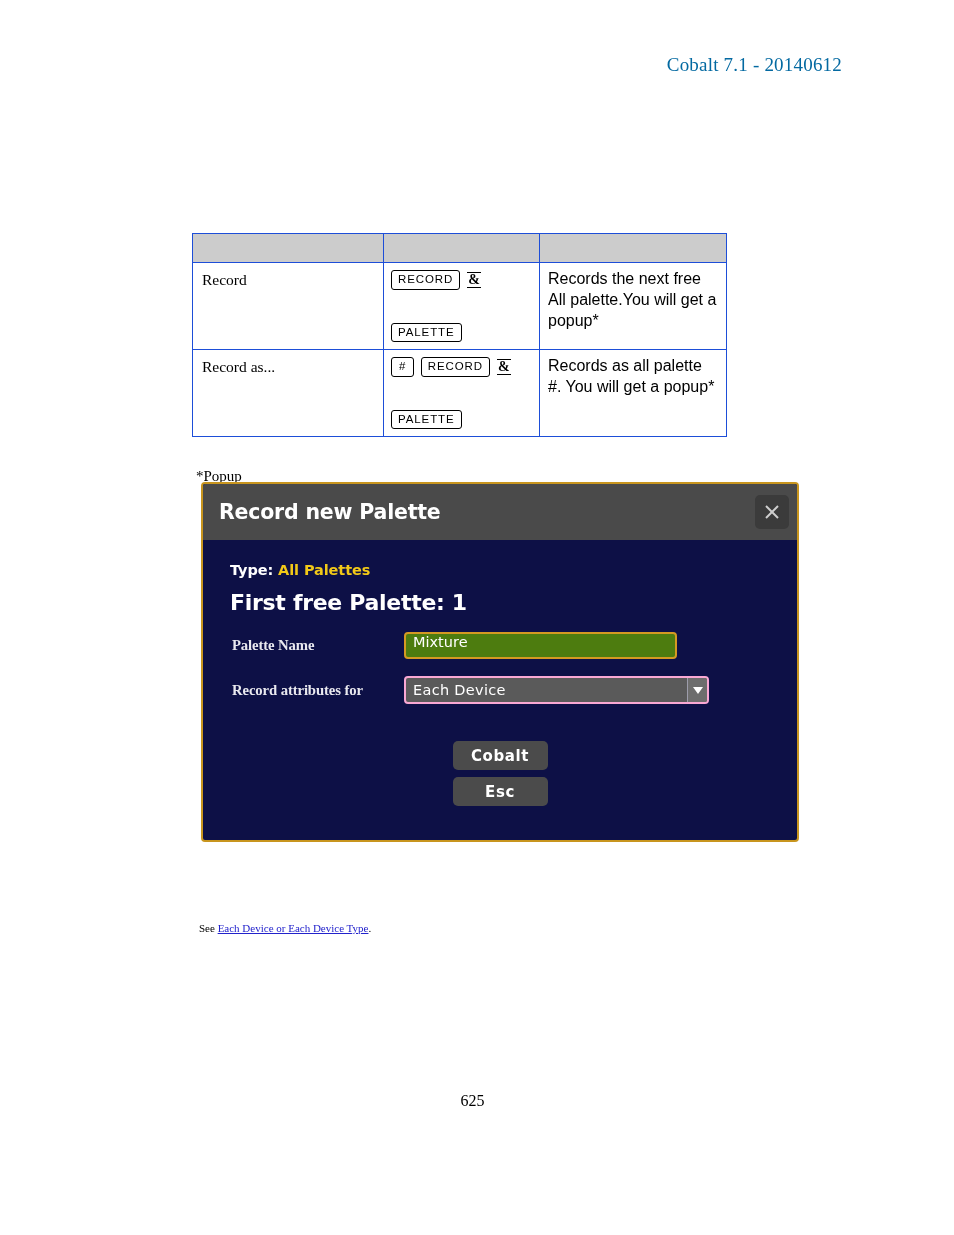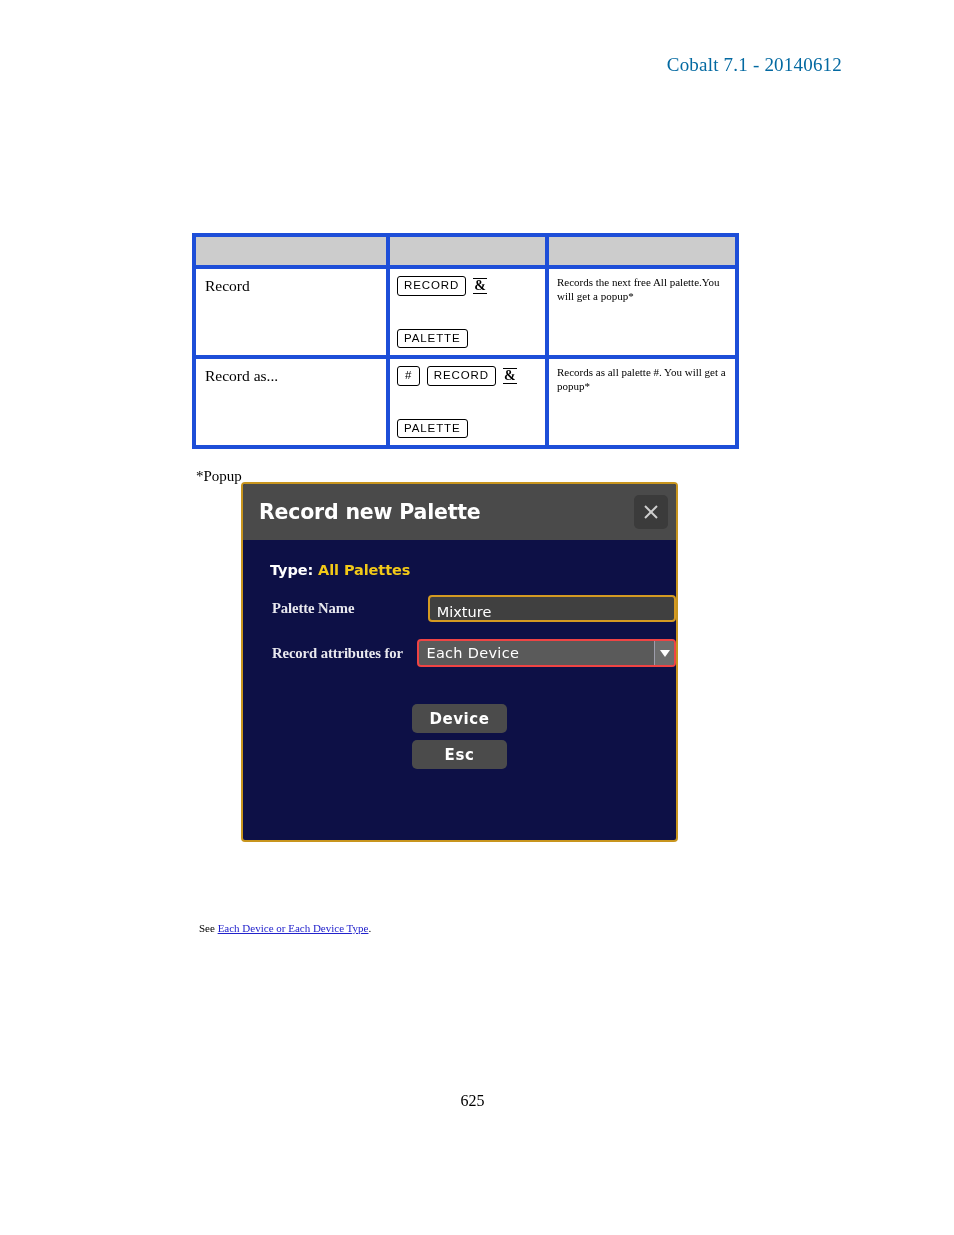"Record" .shortcut-table td { border: 4px solid #1d4ed8 -> 1px solid #1d4ed8 }
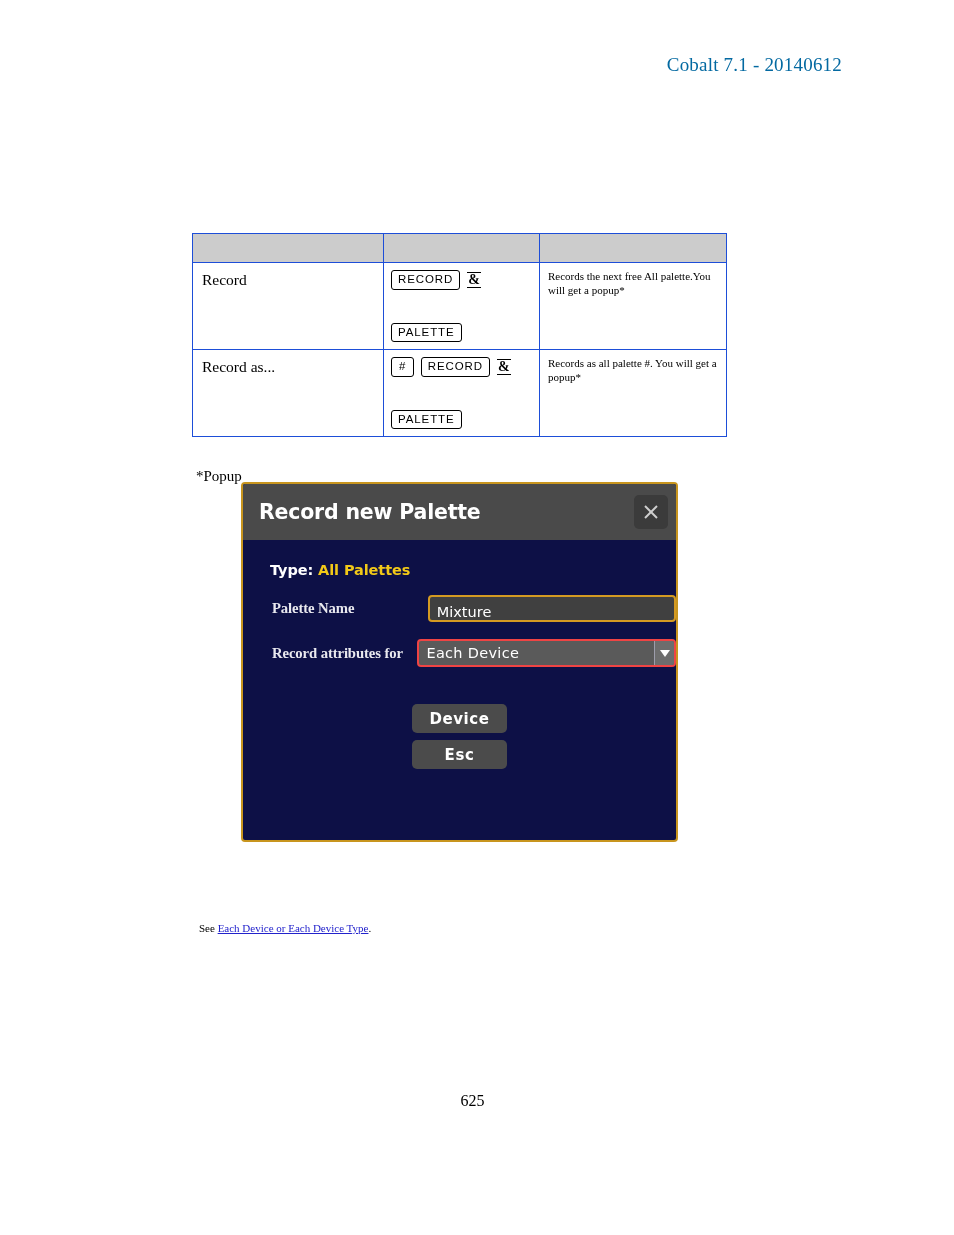"Records the next free All" .cell-desc { font-family: Liberation Serif, serif -> Liberation Sans, sans-serif; font-size: 11px -> 16px }
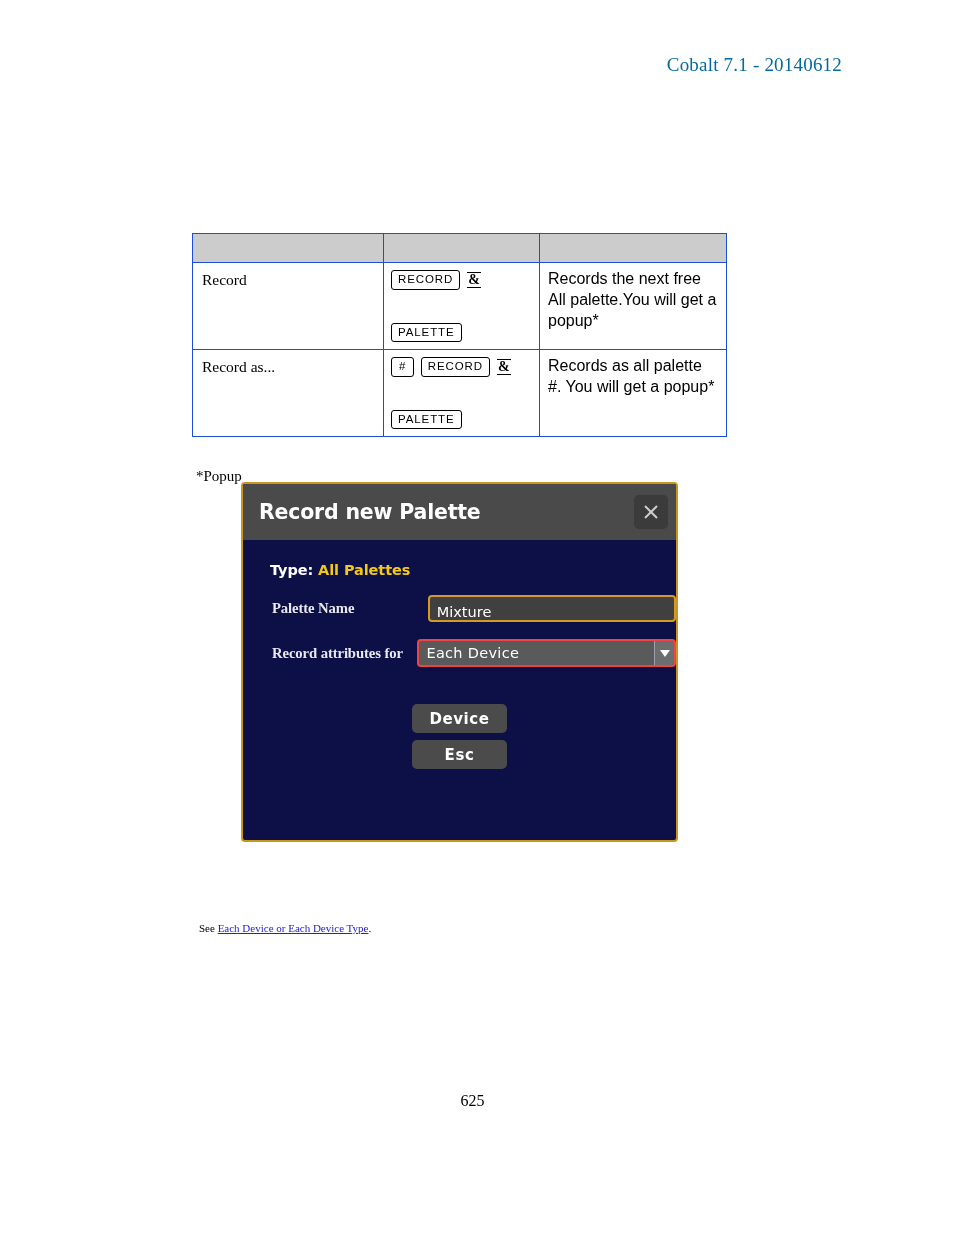"Record new Palette" .dialog { margin-left: 40px -> none; width: 437px -> 598px }
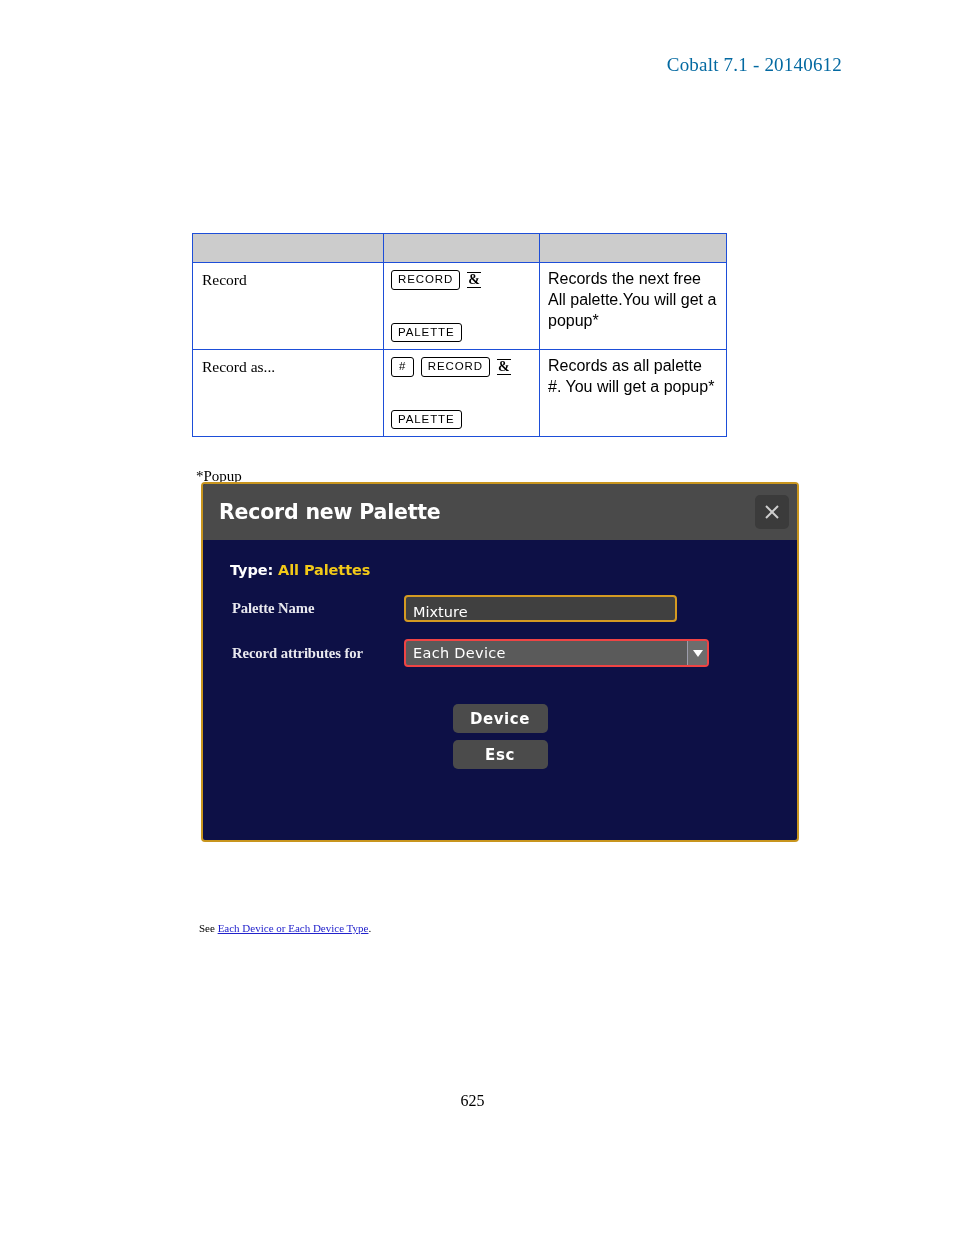"First free Palette: 1" div.firstfree { html: none -> <div>First free Palette: 1</div> }
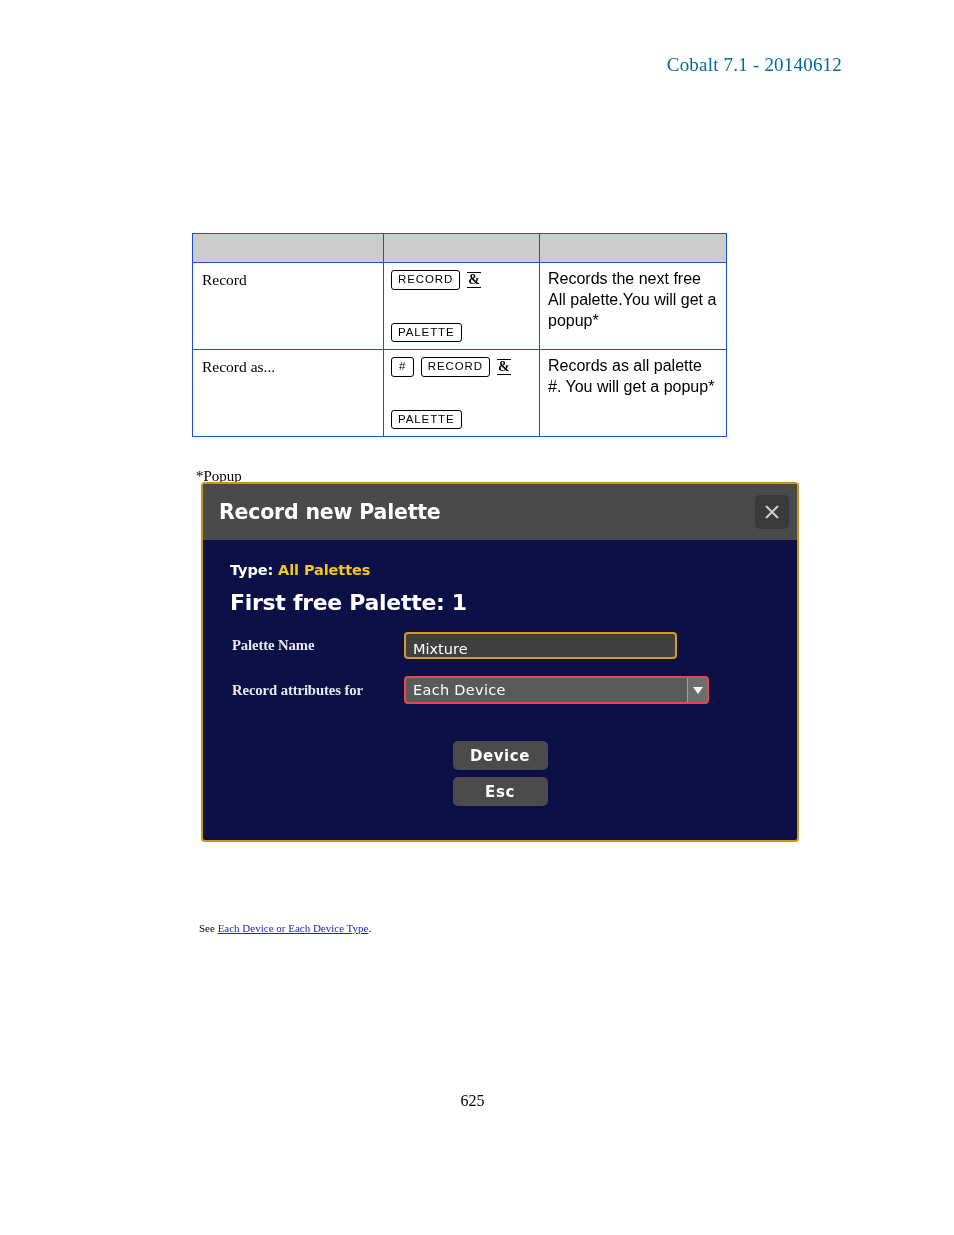"Mixture" .text-input { align-items: flex-end -> flex-start; background: #404040 -> #4d7c0f }
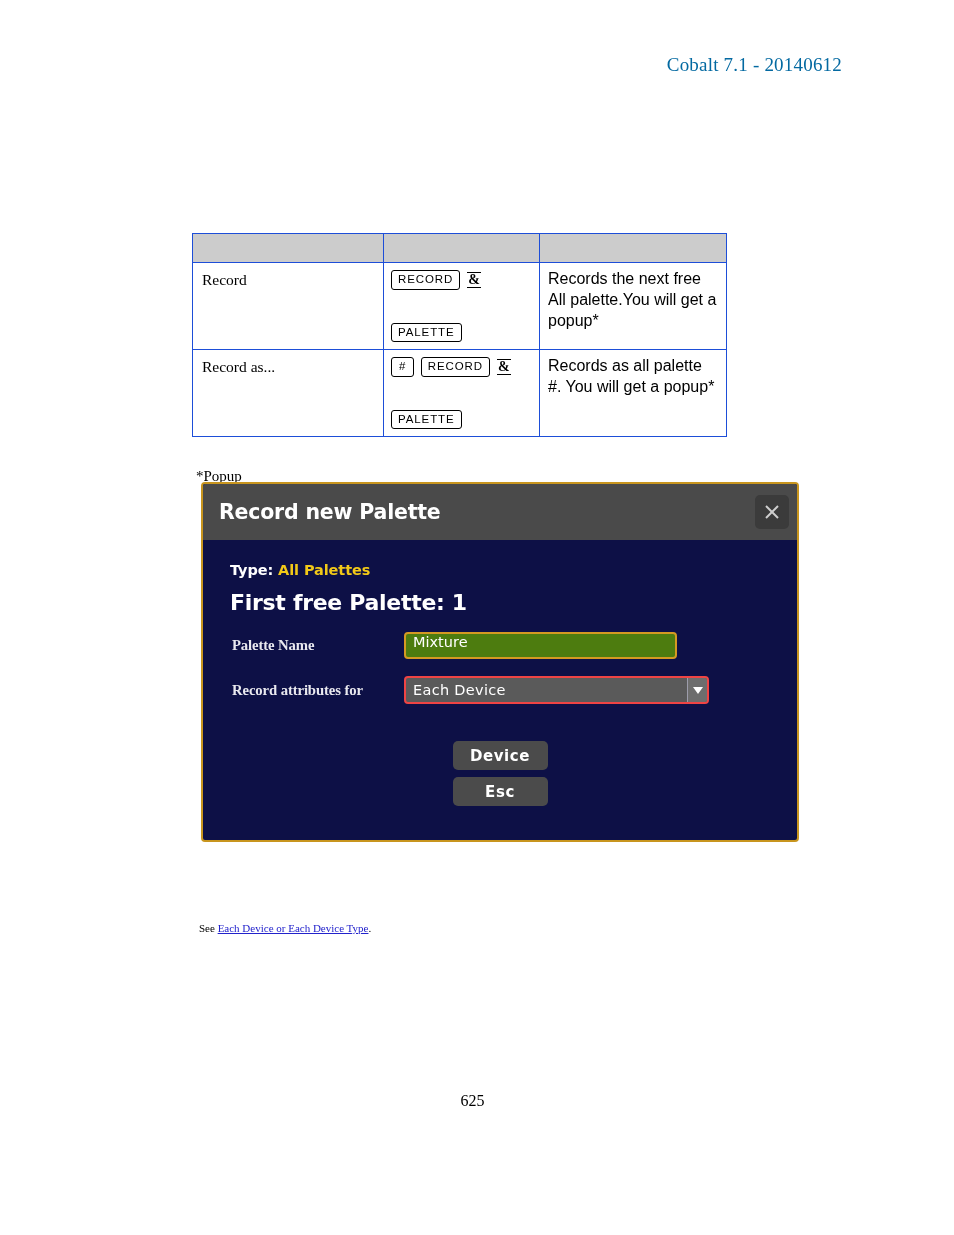"Each Device" .select-input { border: 2px solid #ef4444 -> 2px solid #f9a8d4 }
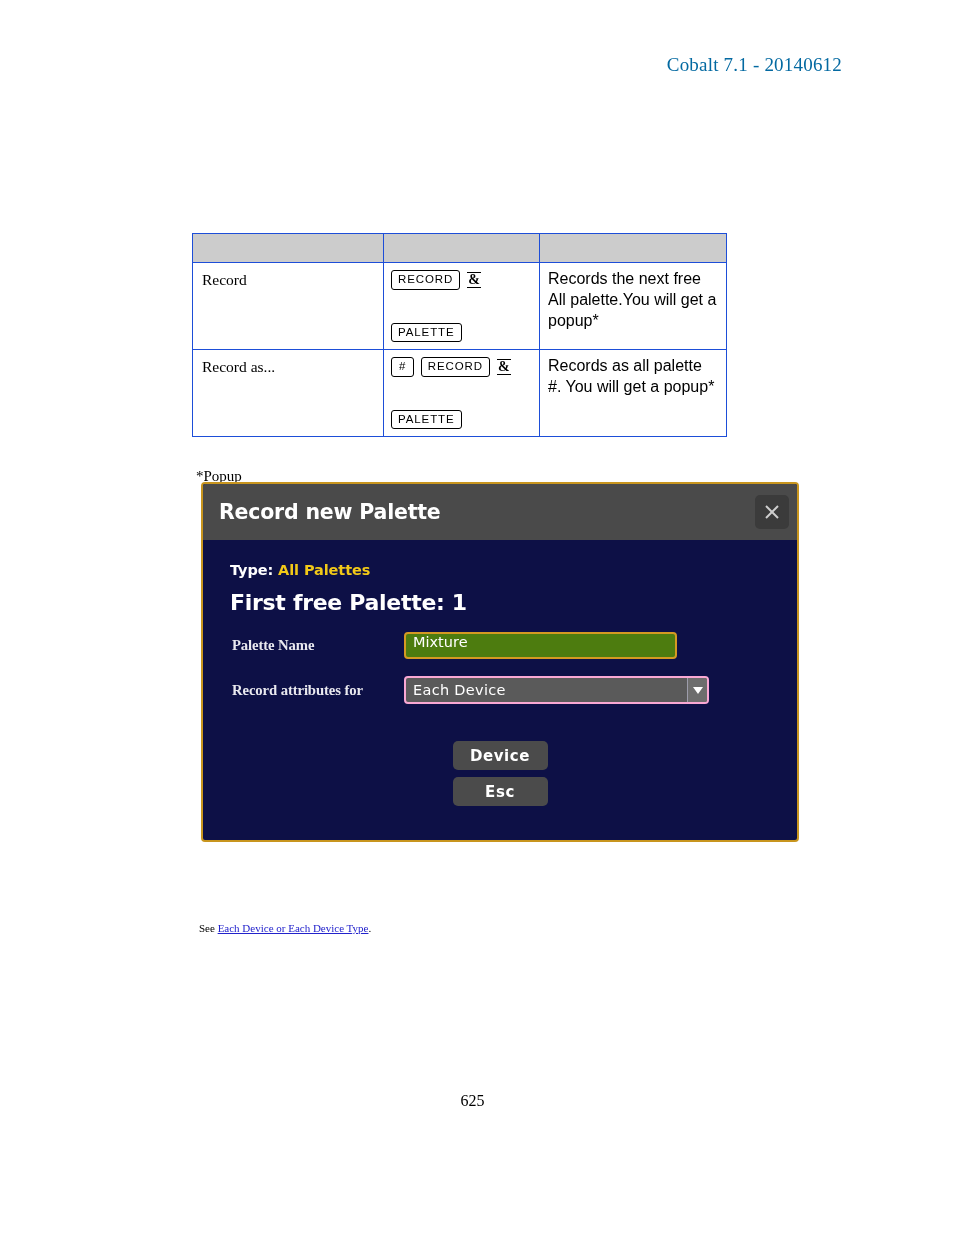"Device" div.dlg-btn { text: Device -> Cobalt }
